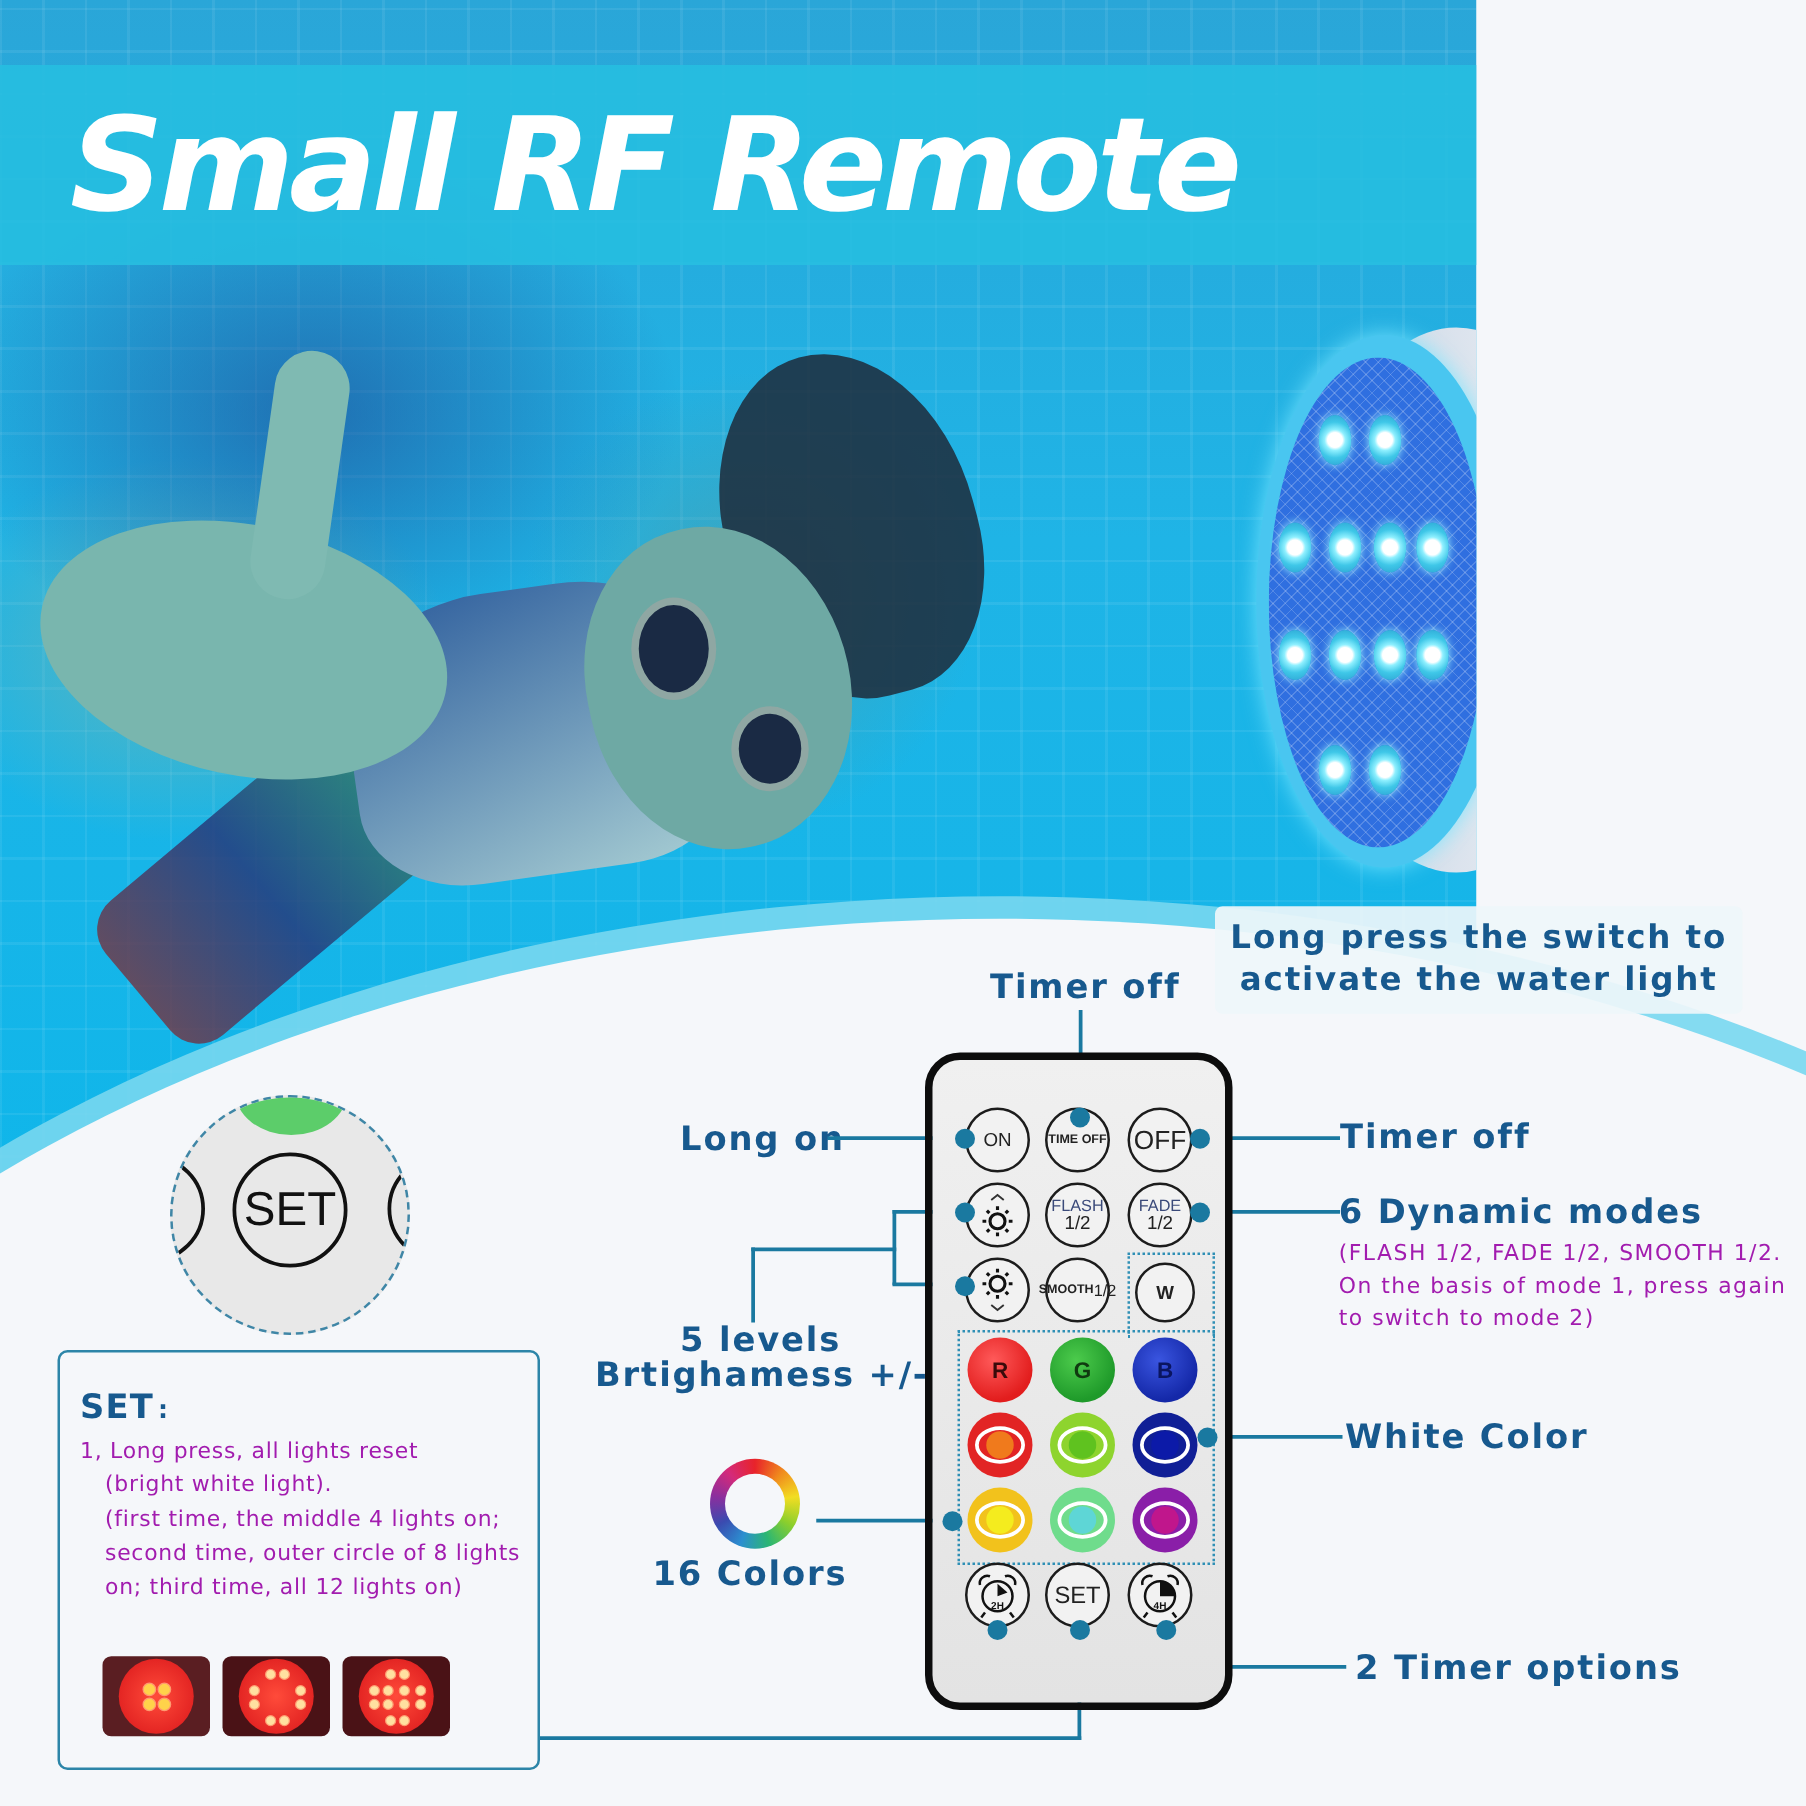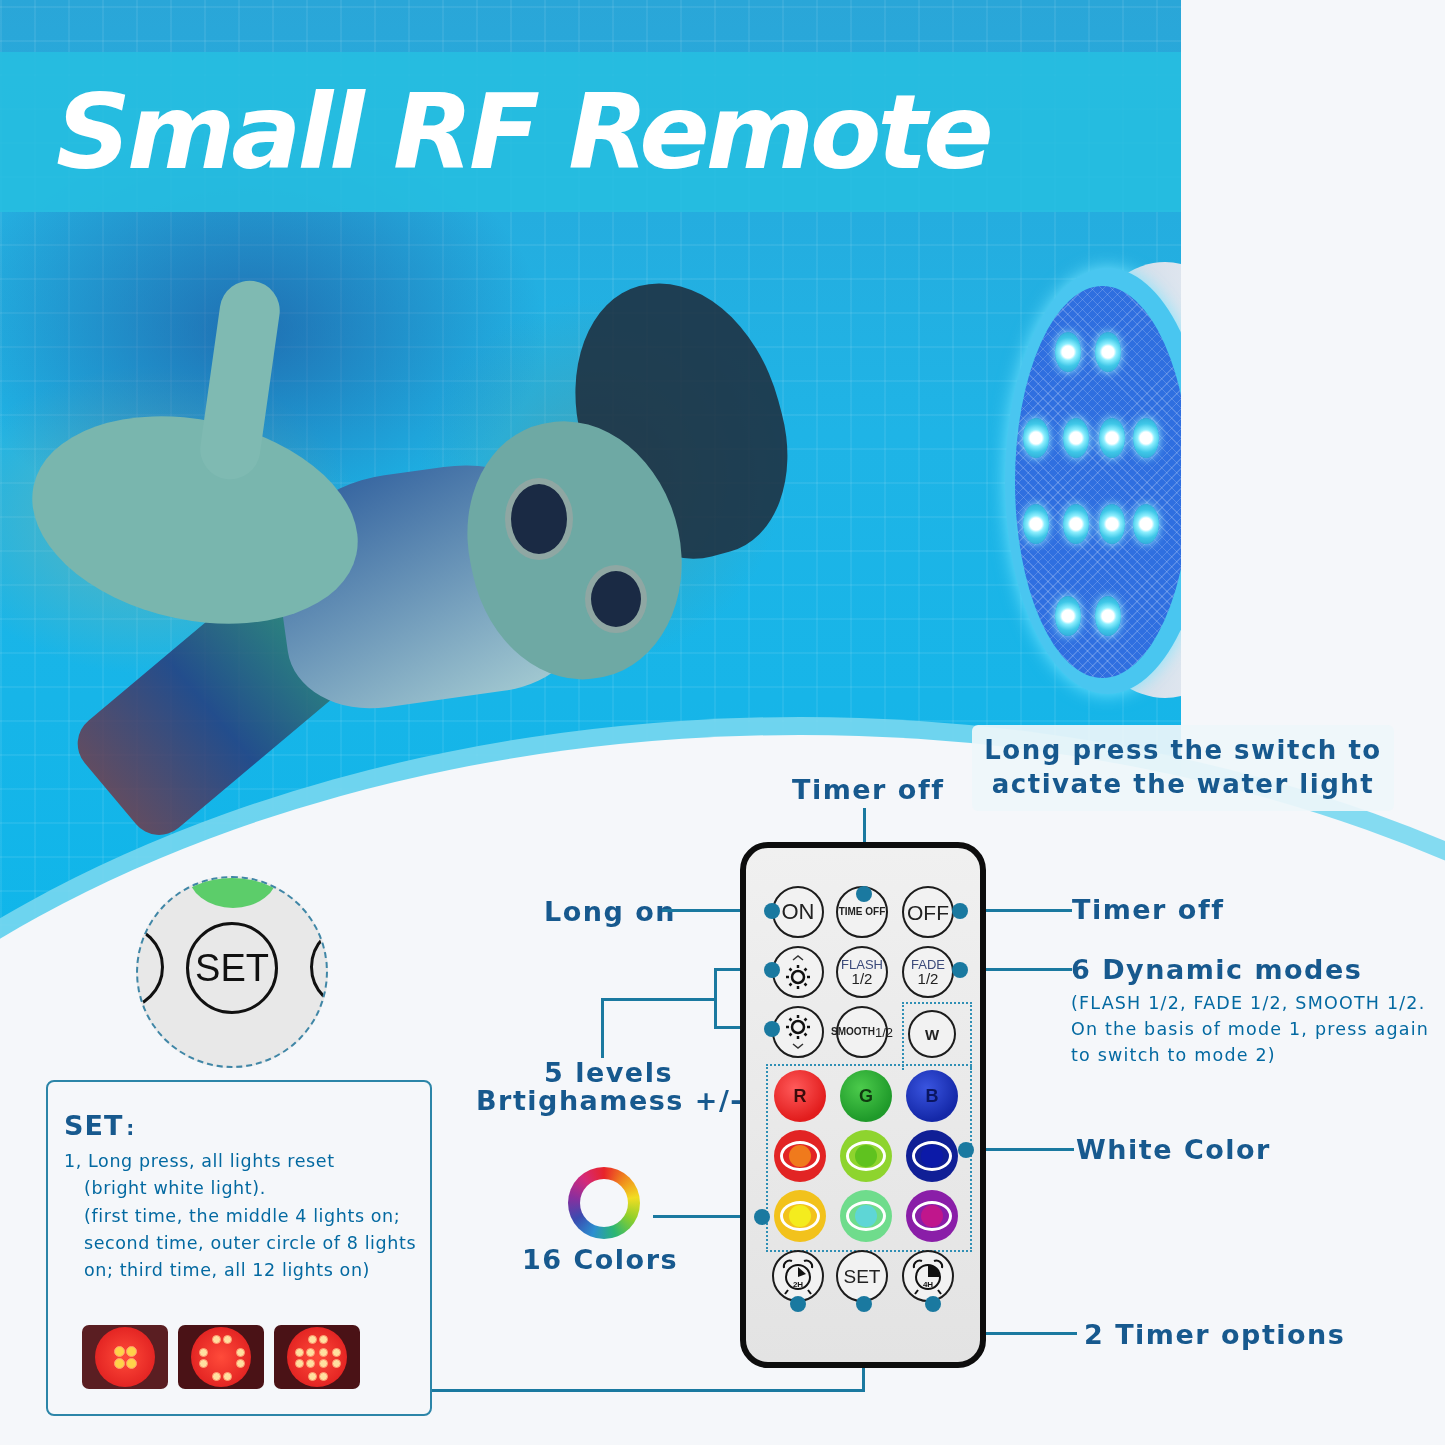"ON" div.btn { font-size: 22px -> 15px }
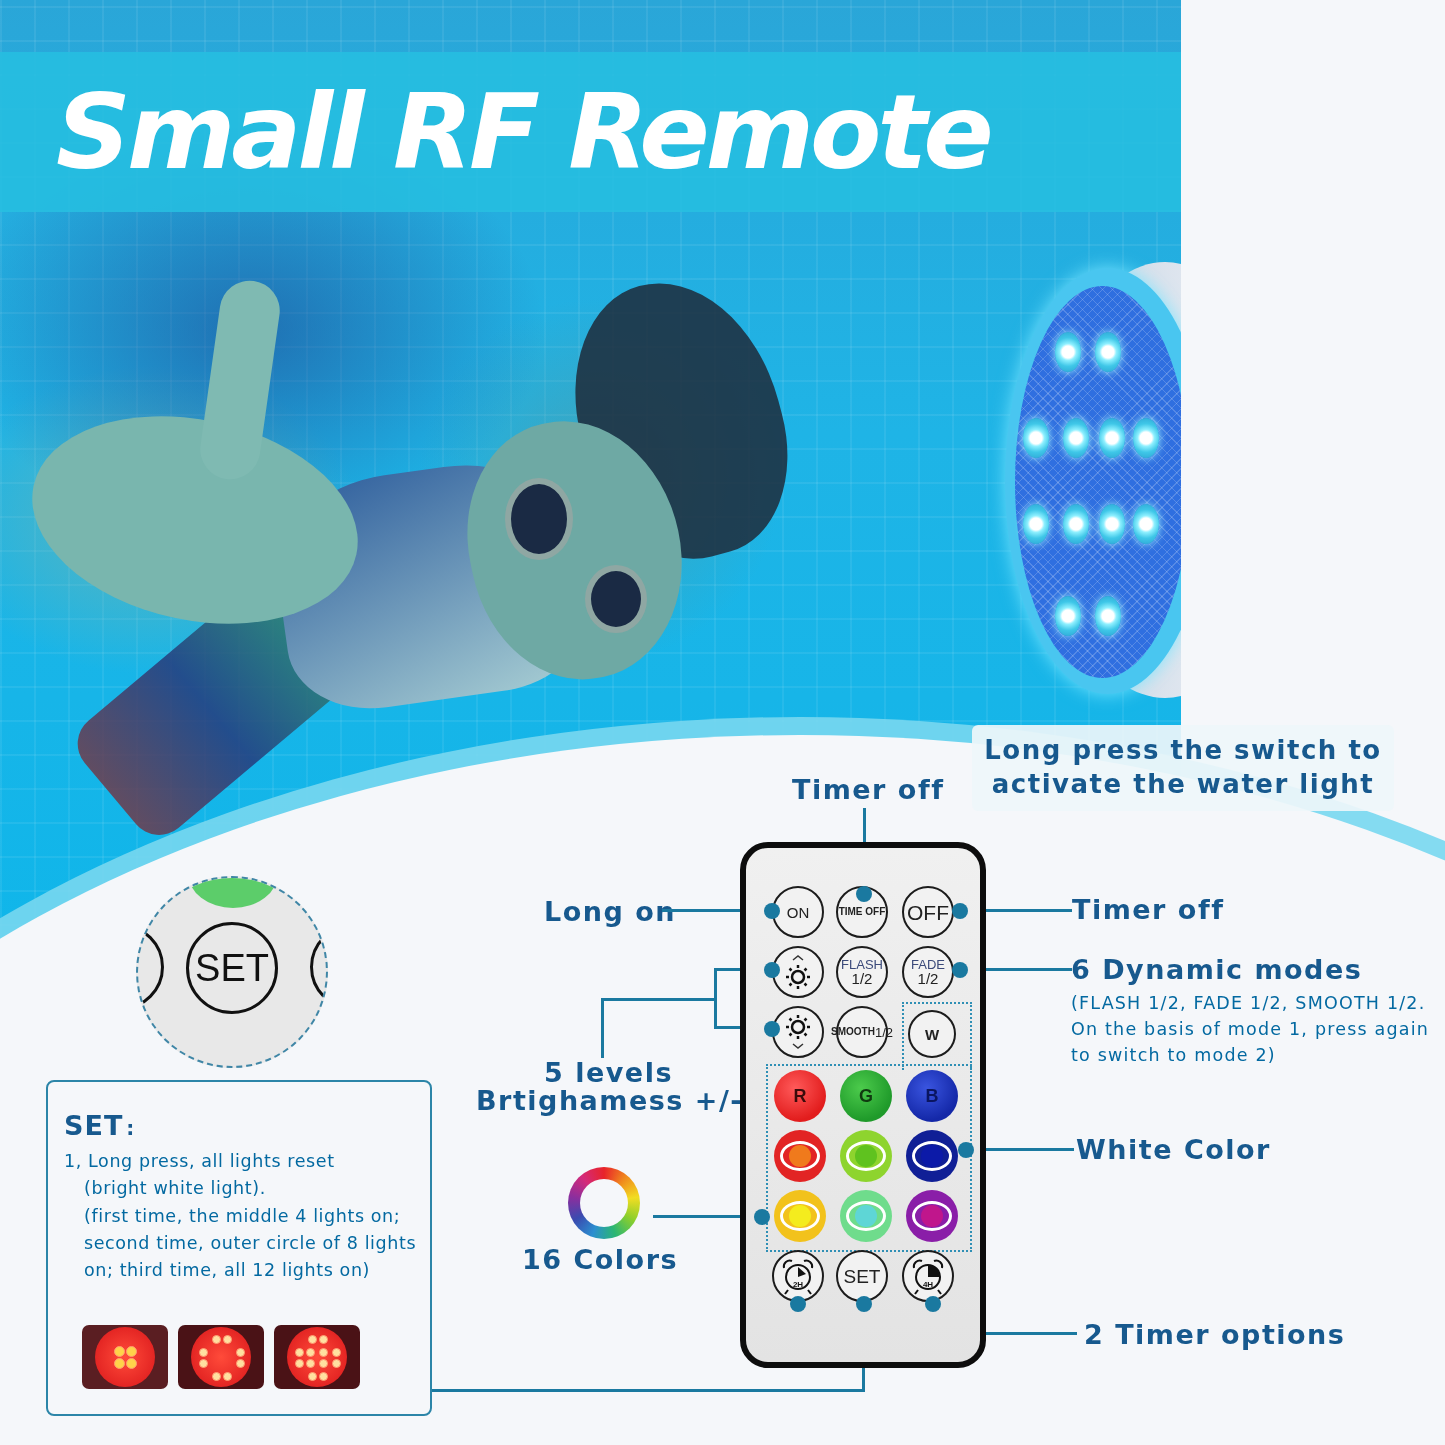"(FLASH 1/2, FADE 1/2, SMOOTH" .desc { color: #0369a1 -> #a21caf }
